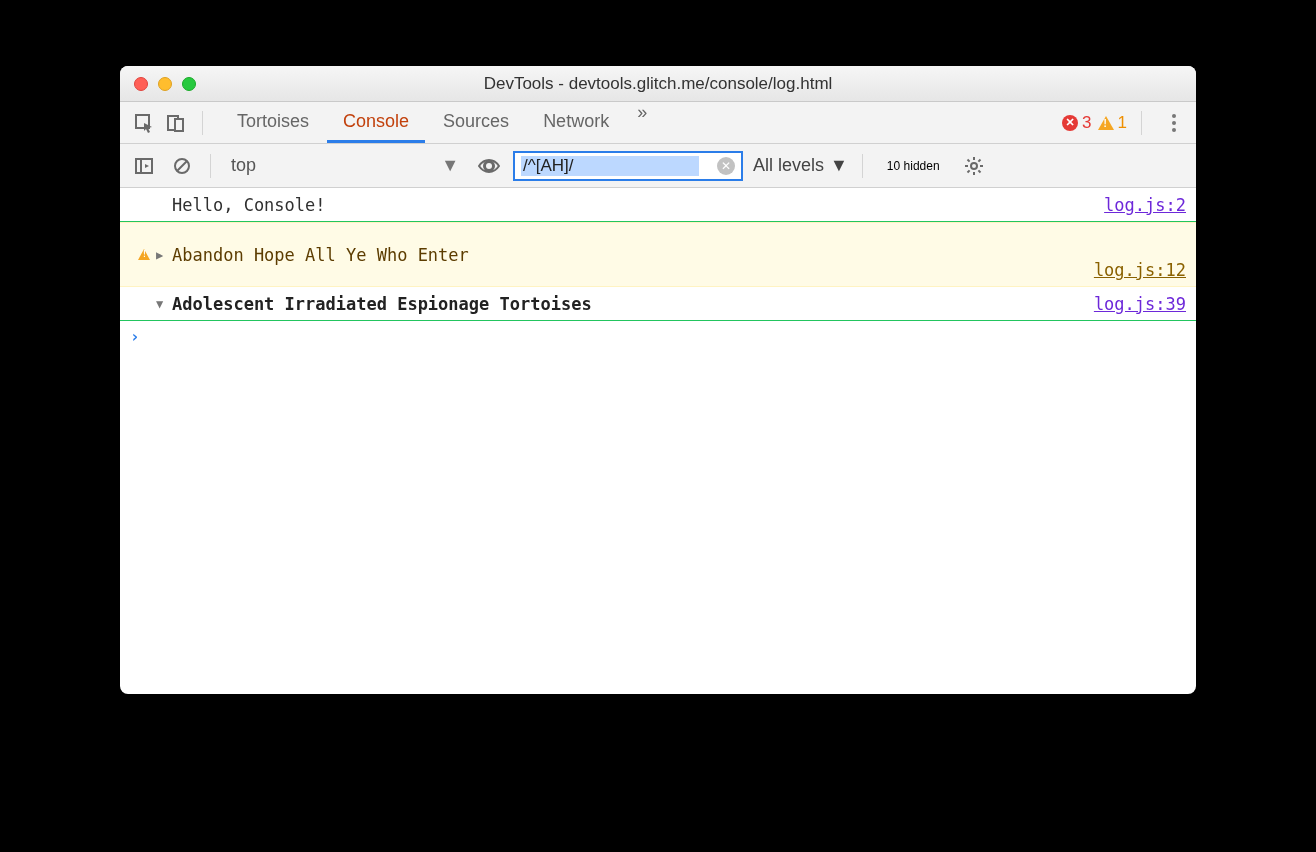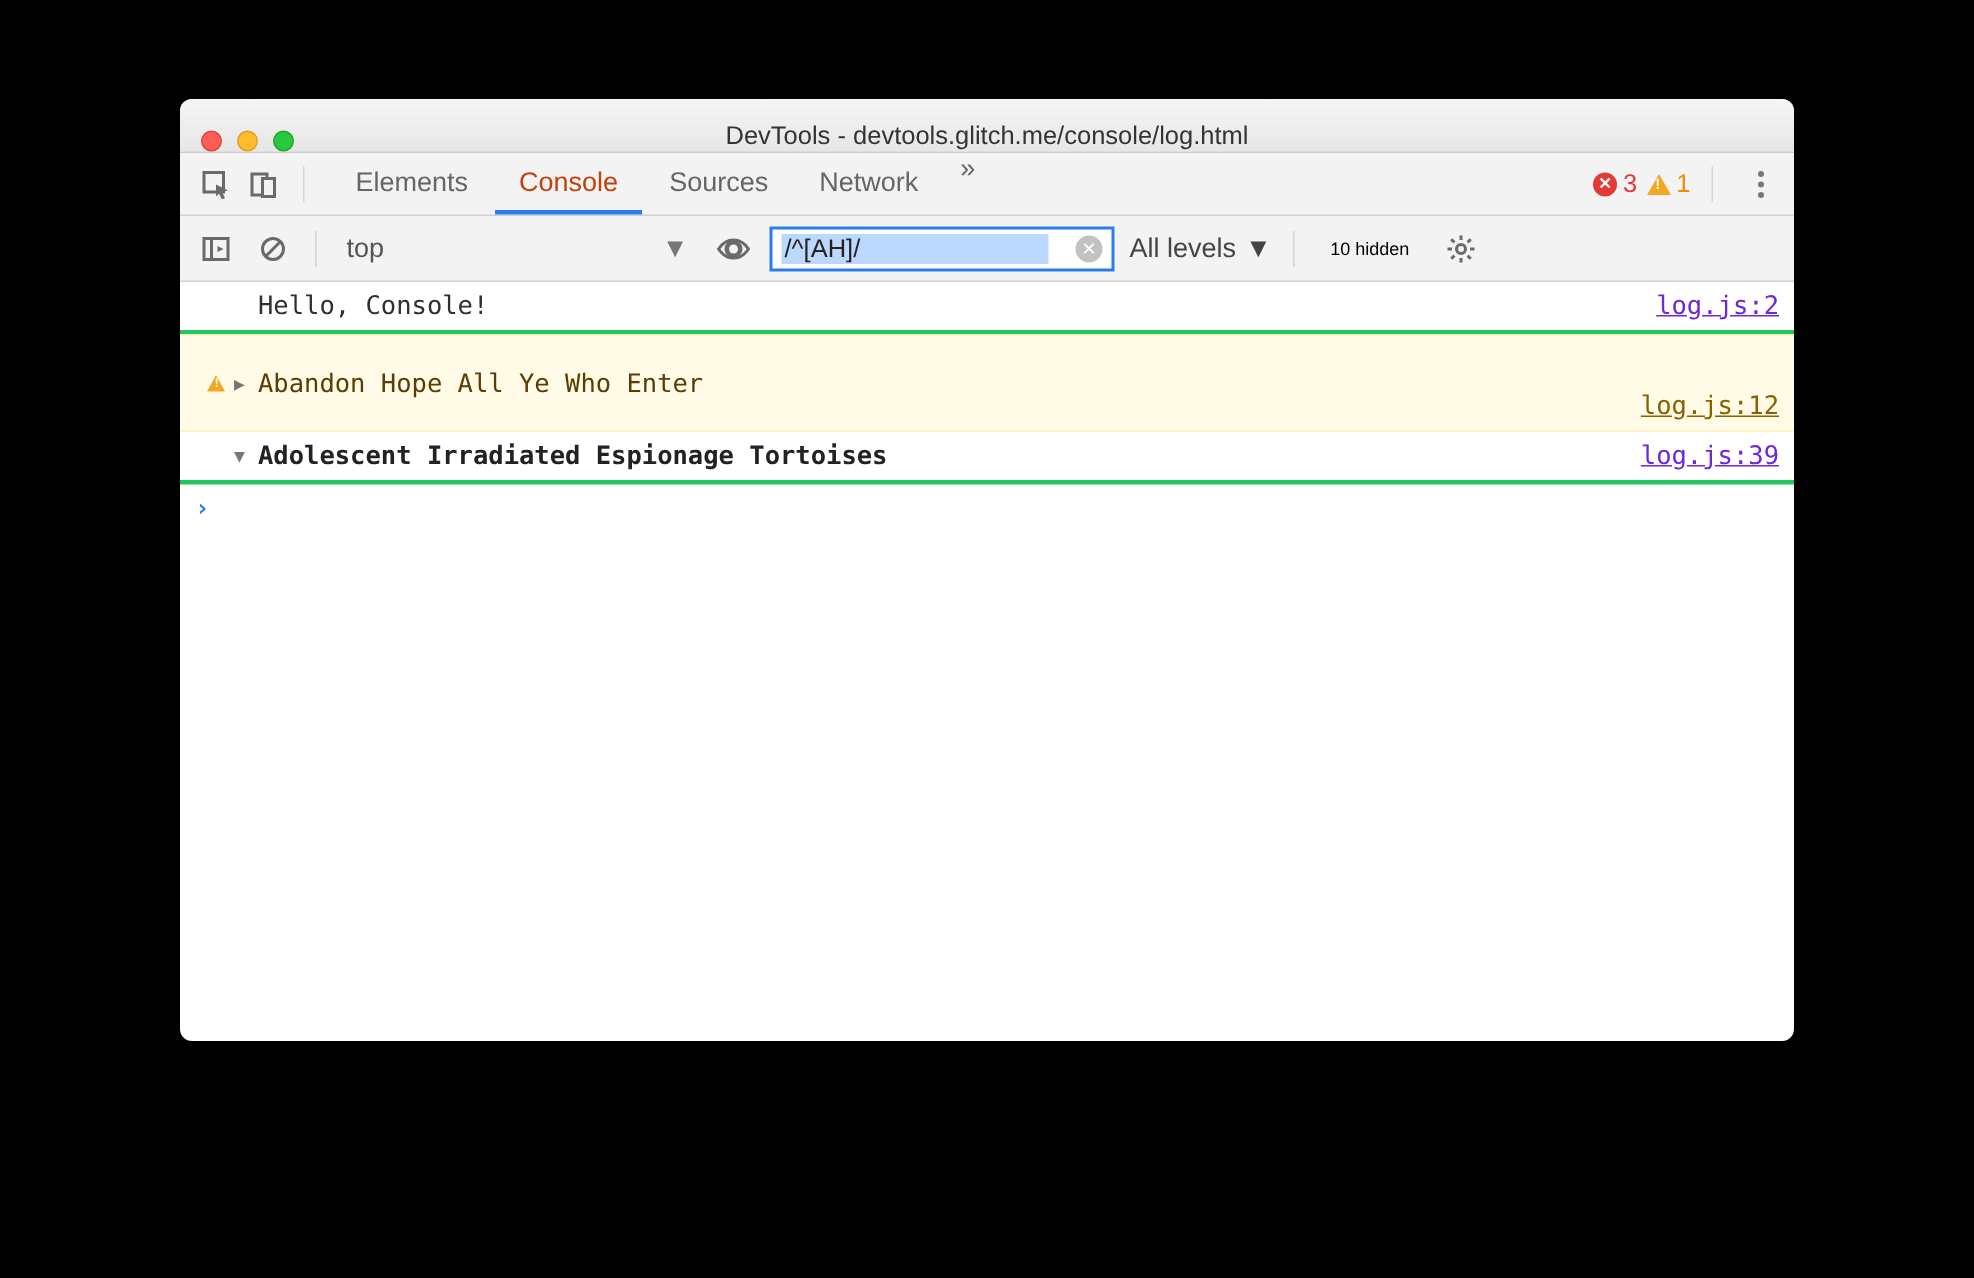"DevTools -" .titlebar { align-items: flex-end -> center }
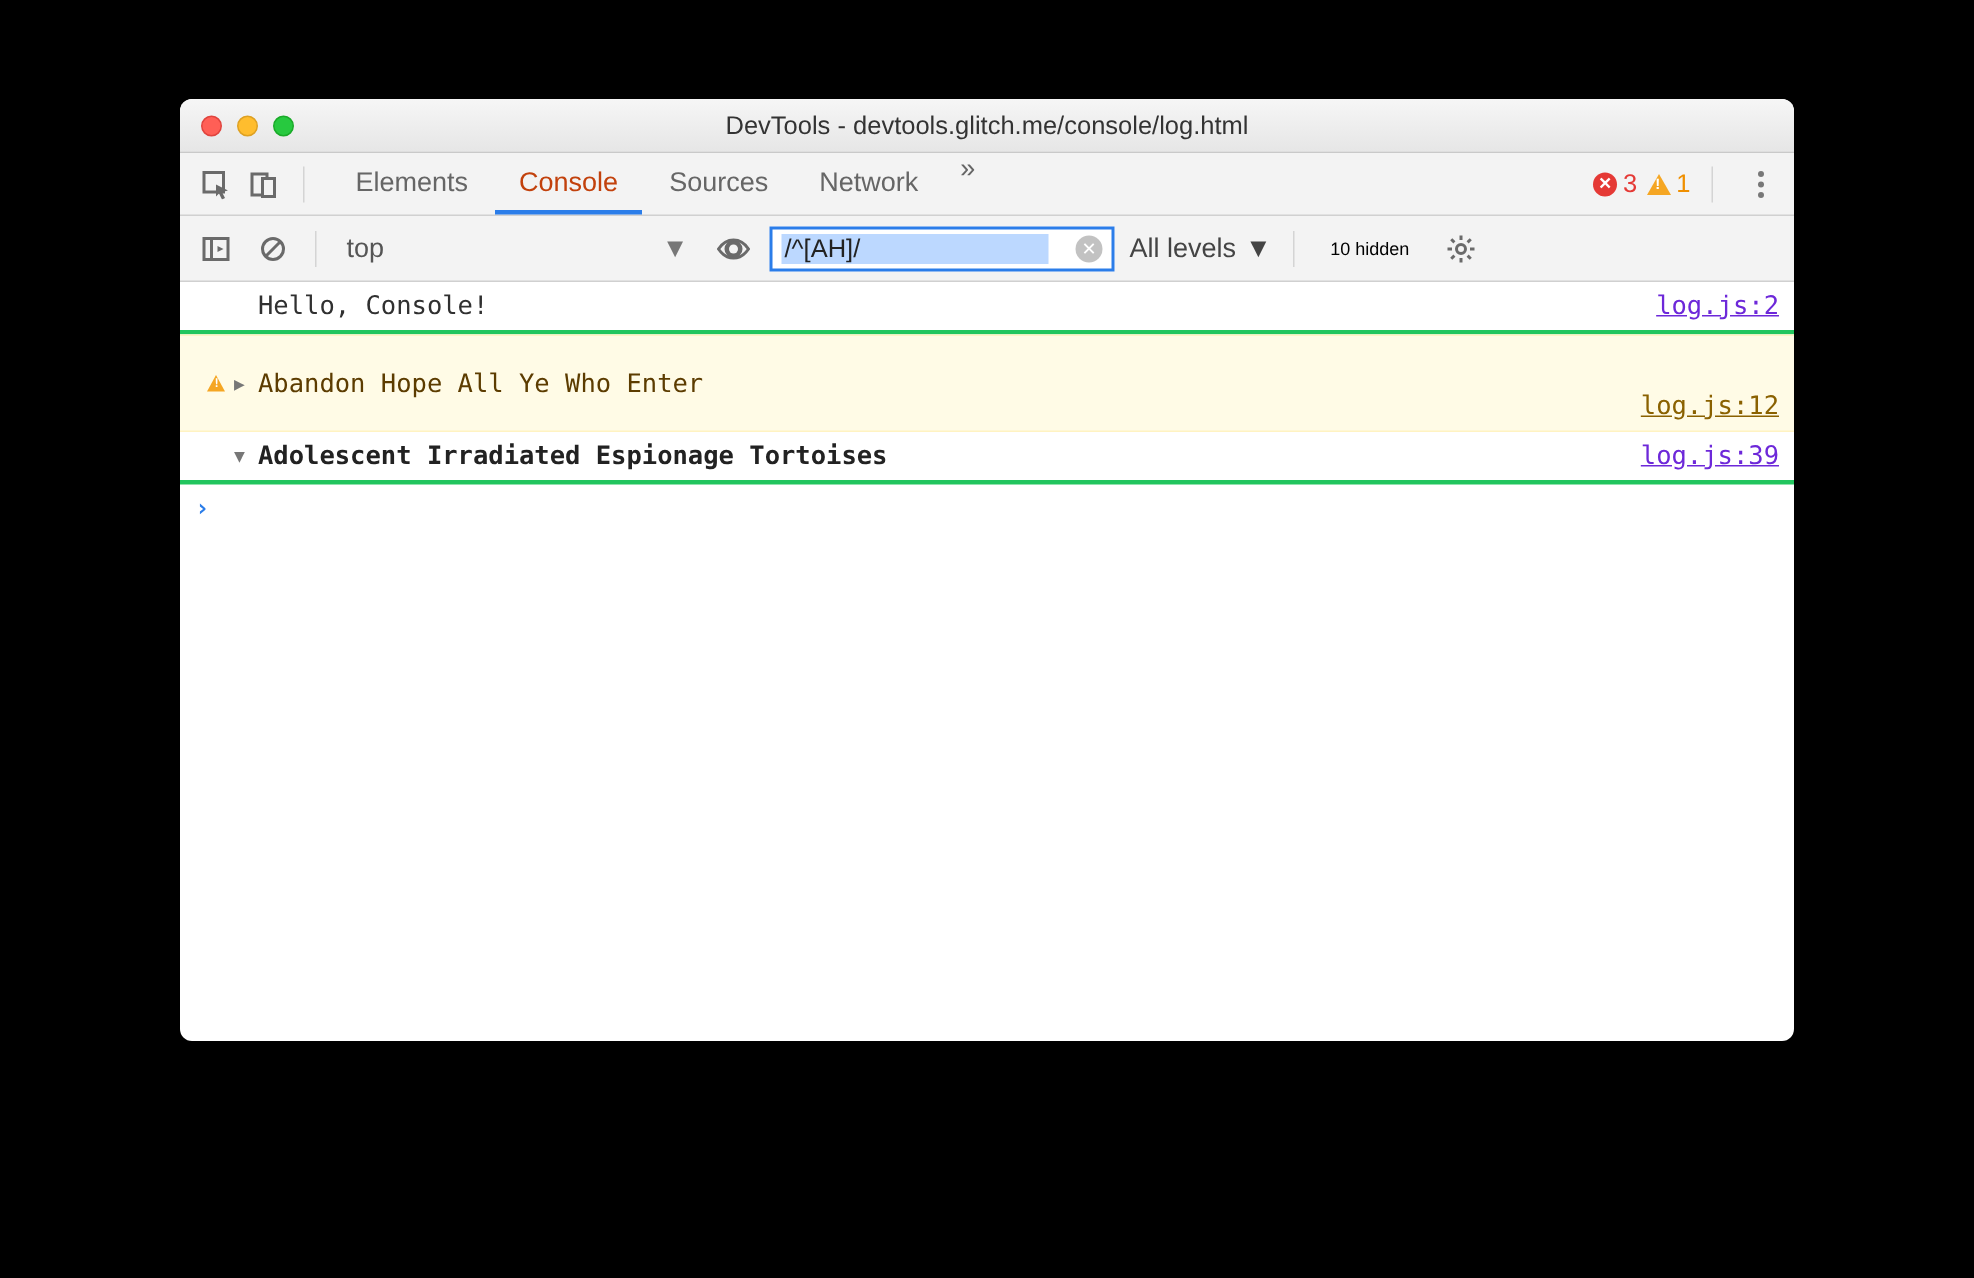"Elements" div.tab { text: Elements -> Tortoises }
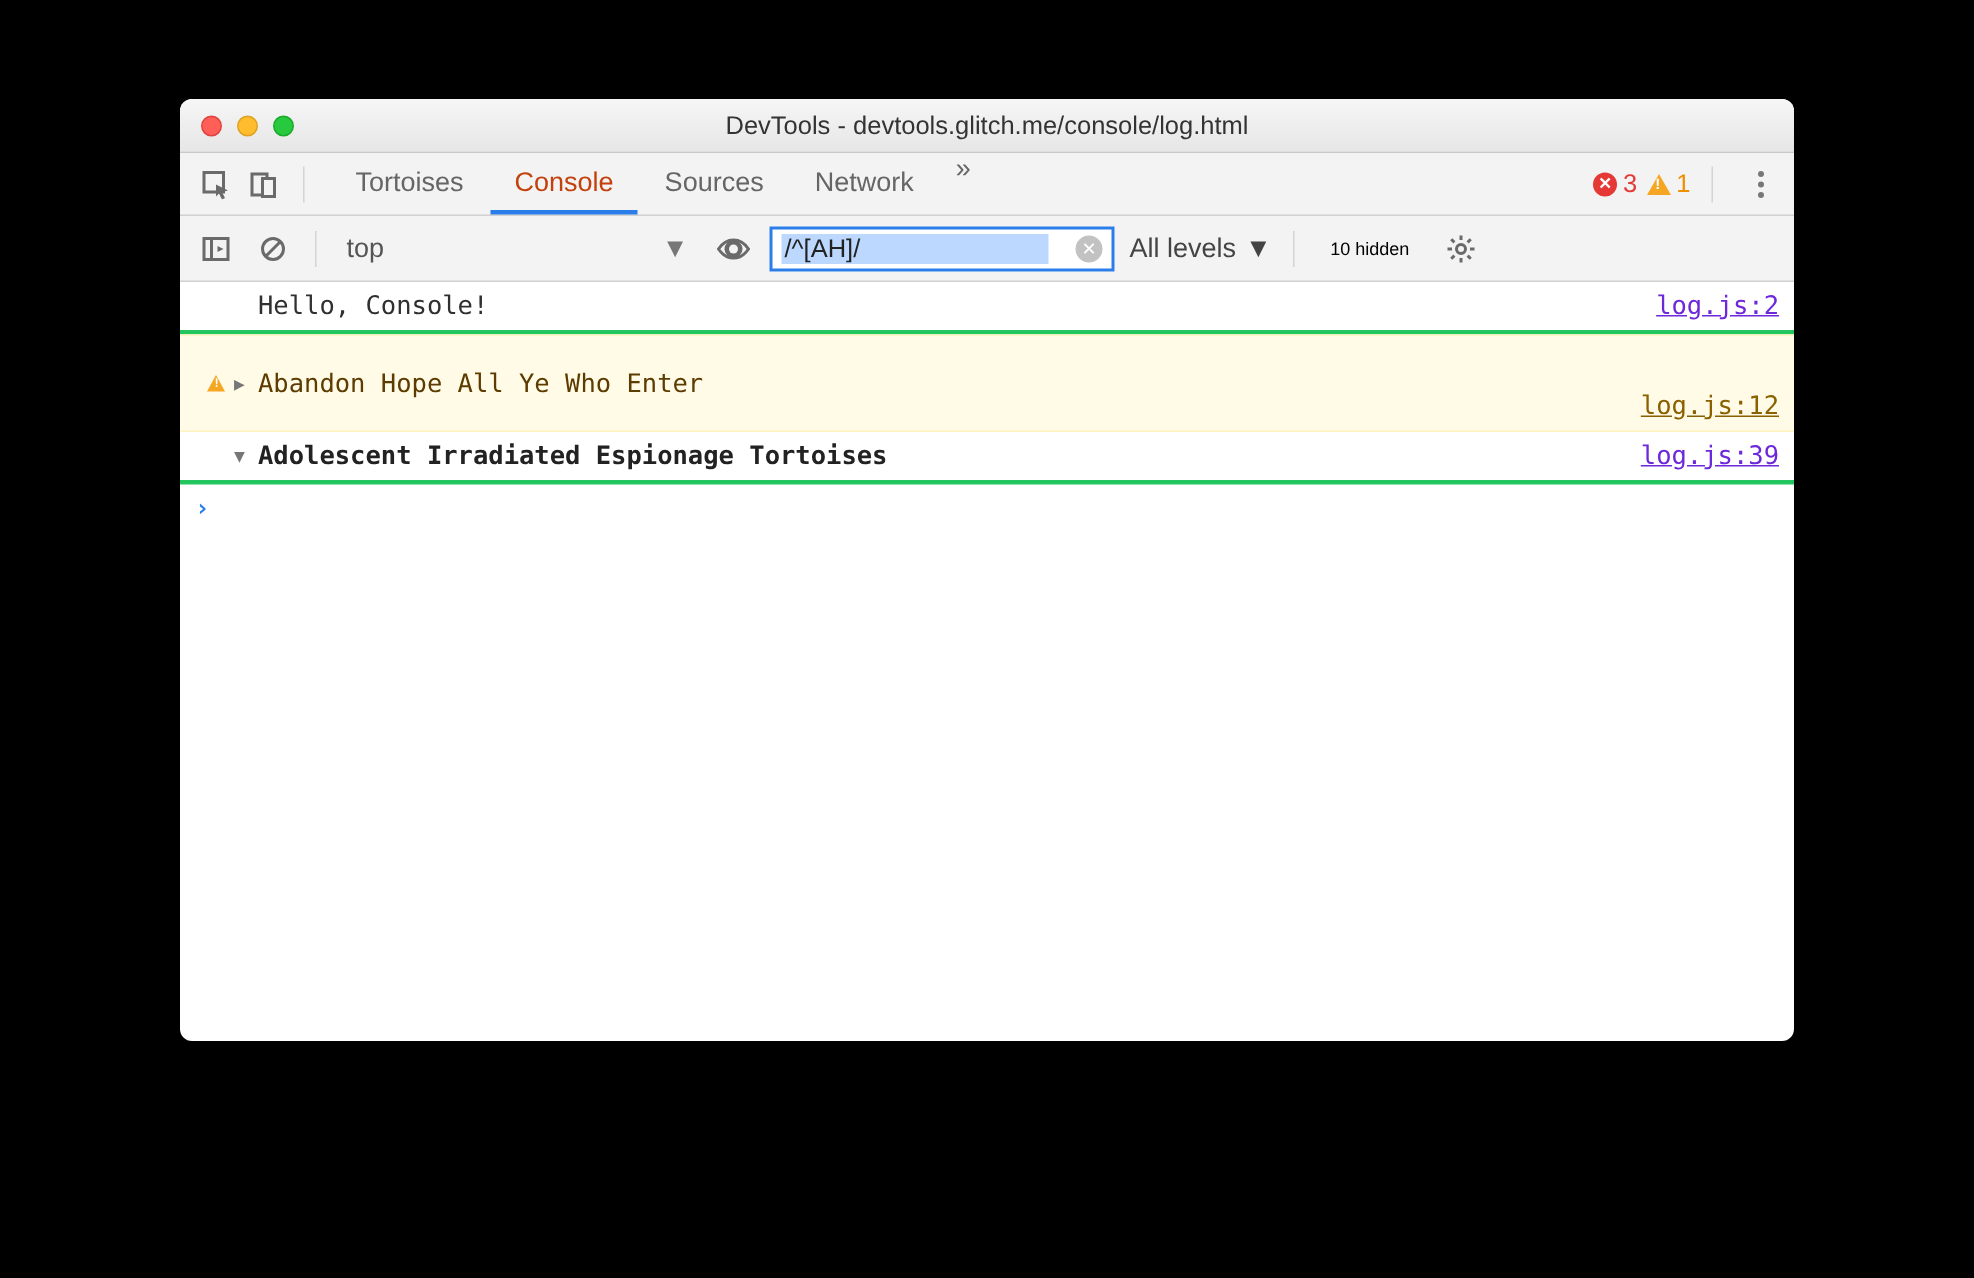"Hello, Console!" .row { border-bottom: 3px solid #22c55e -> 1px solid #22c55e }
